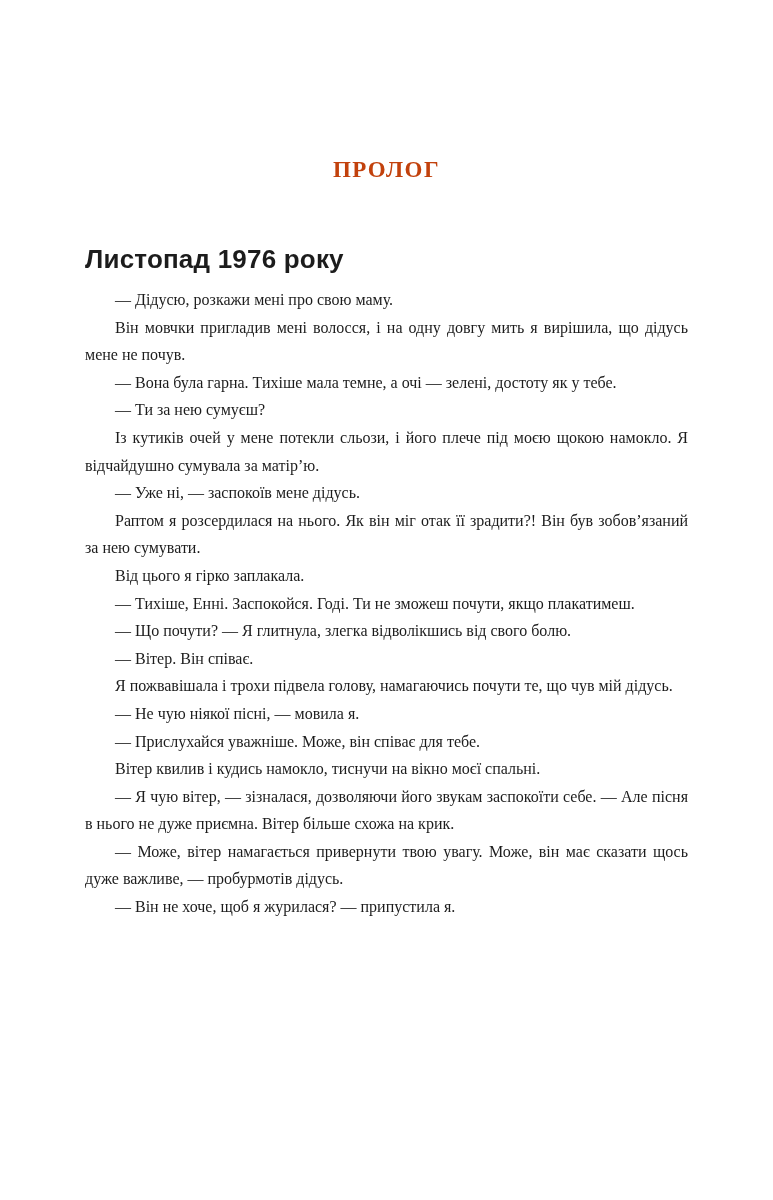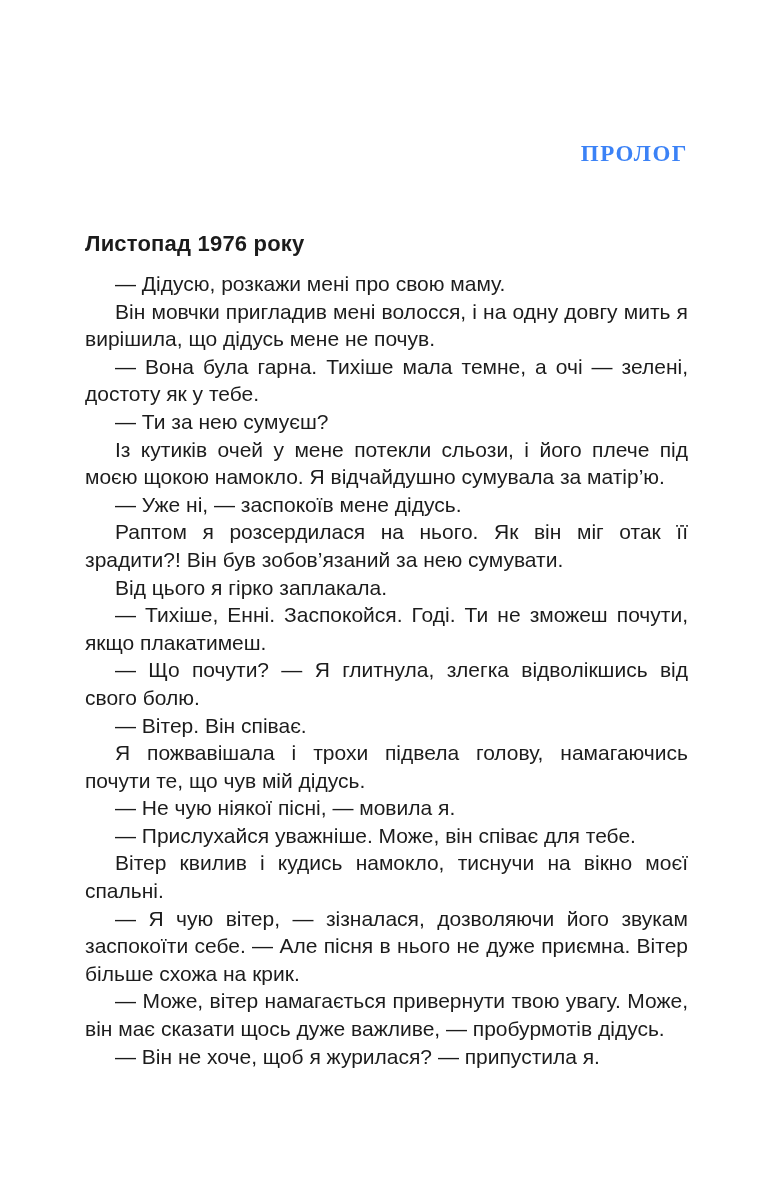"ПРОЛОГ" .chapter-title { color: #3b82f6 -> #c2410c; margin: 0 -> 16px; text-align: right -> center }
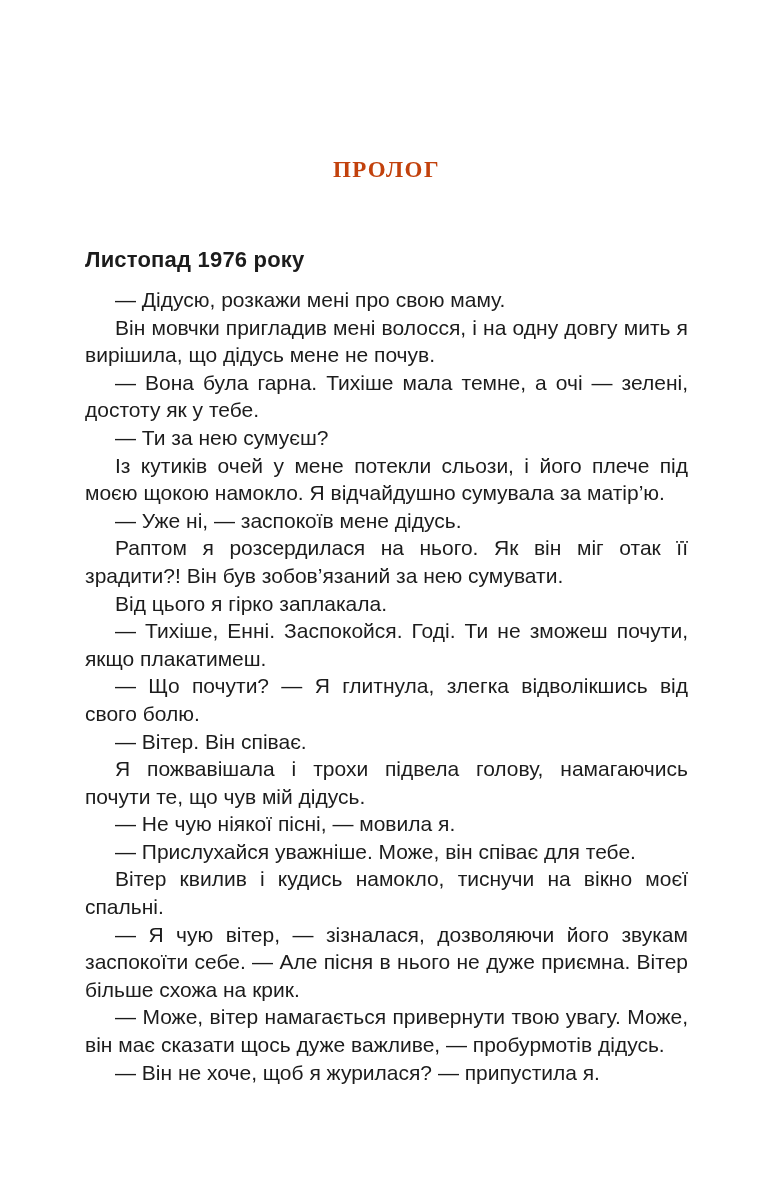"Листопад 1976 року" .date-heading { font-size: 22px -> 26px }
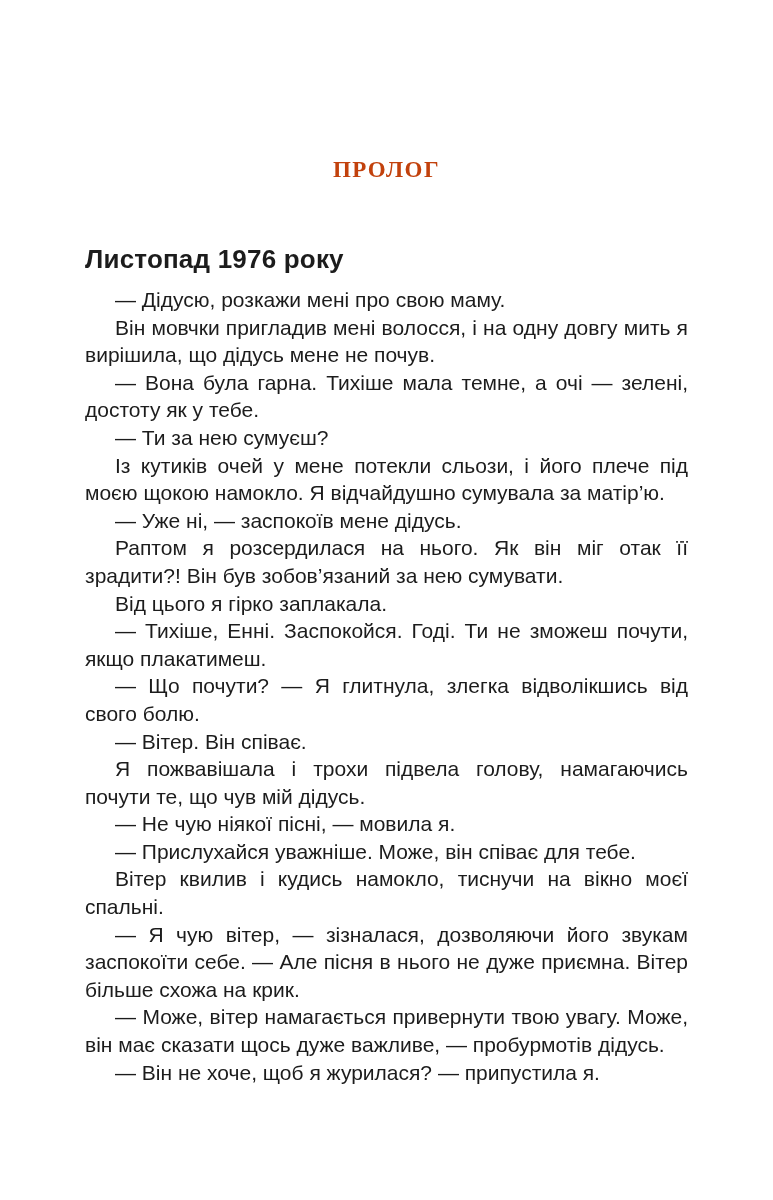"— Дідусю, розкажи мені про" .body-text p.para { font-family: Liberation Sans, sans-serif -> Liberation Serif, serif; font-size: 21px -> 16px }
